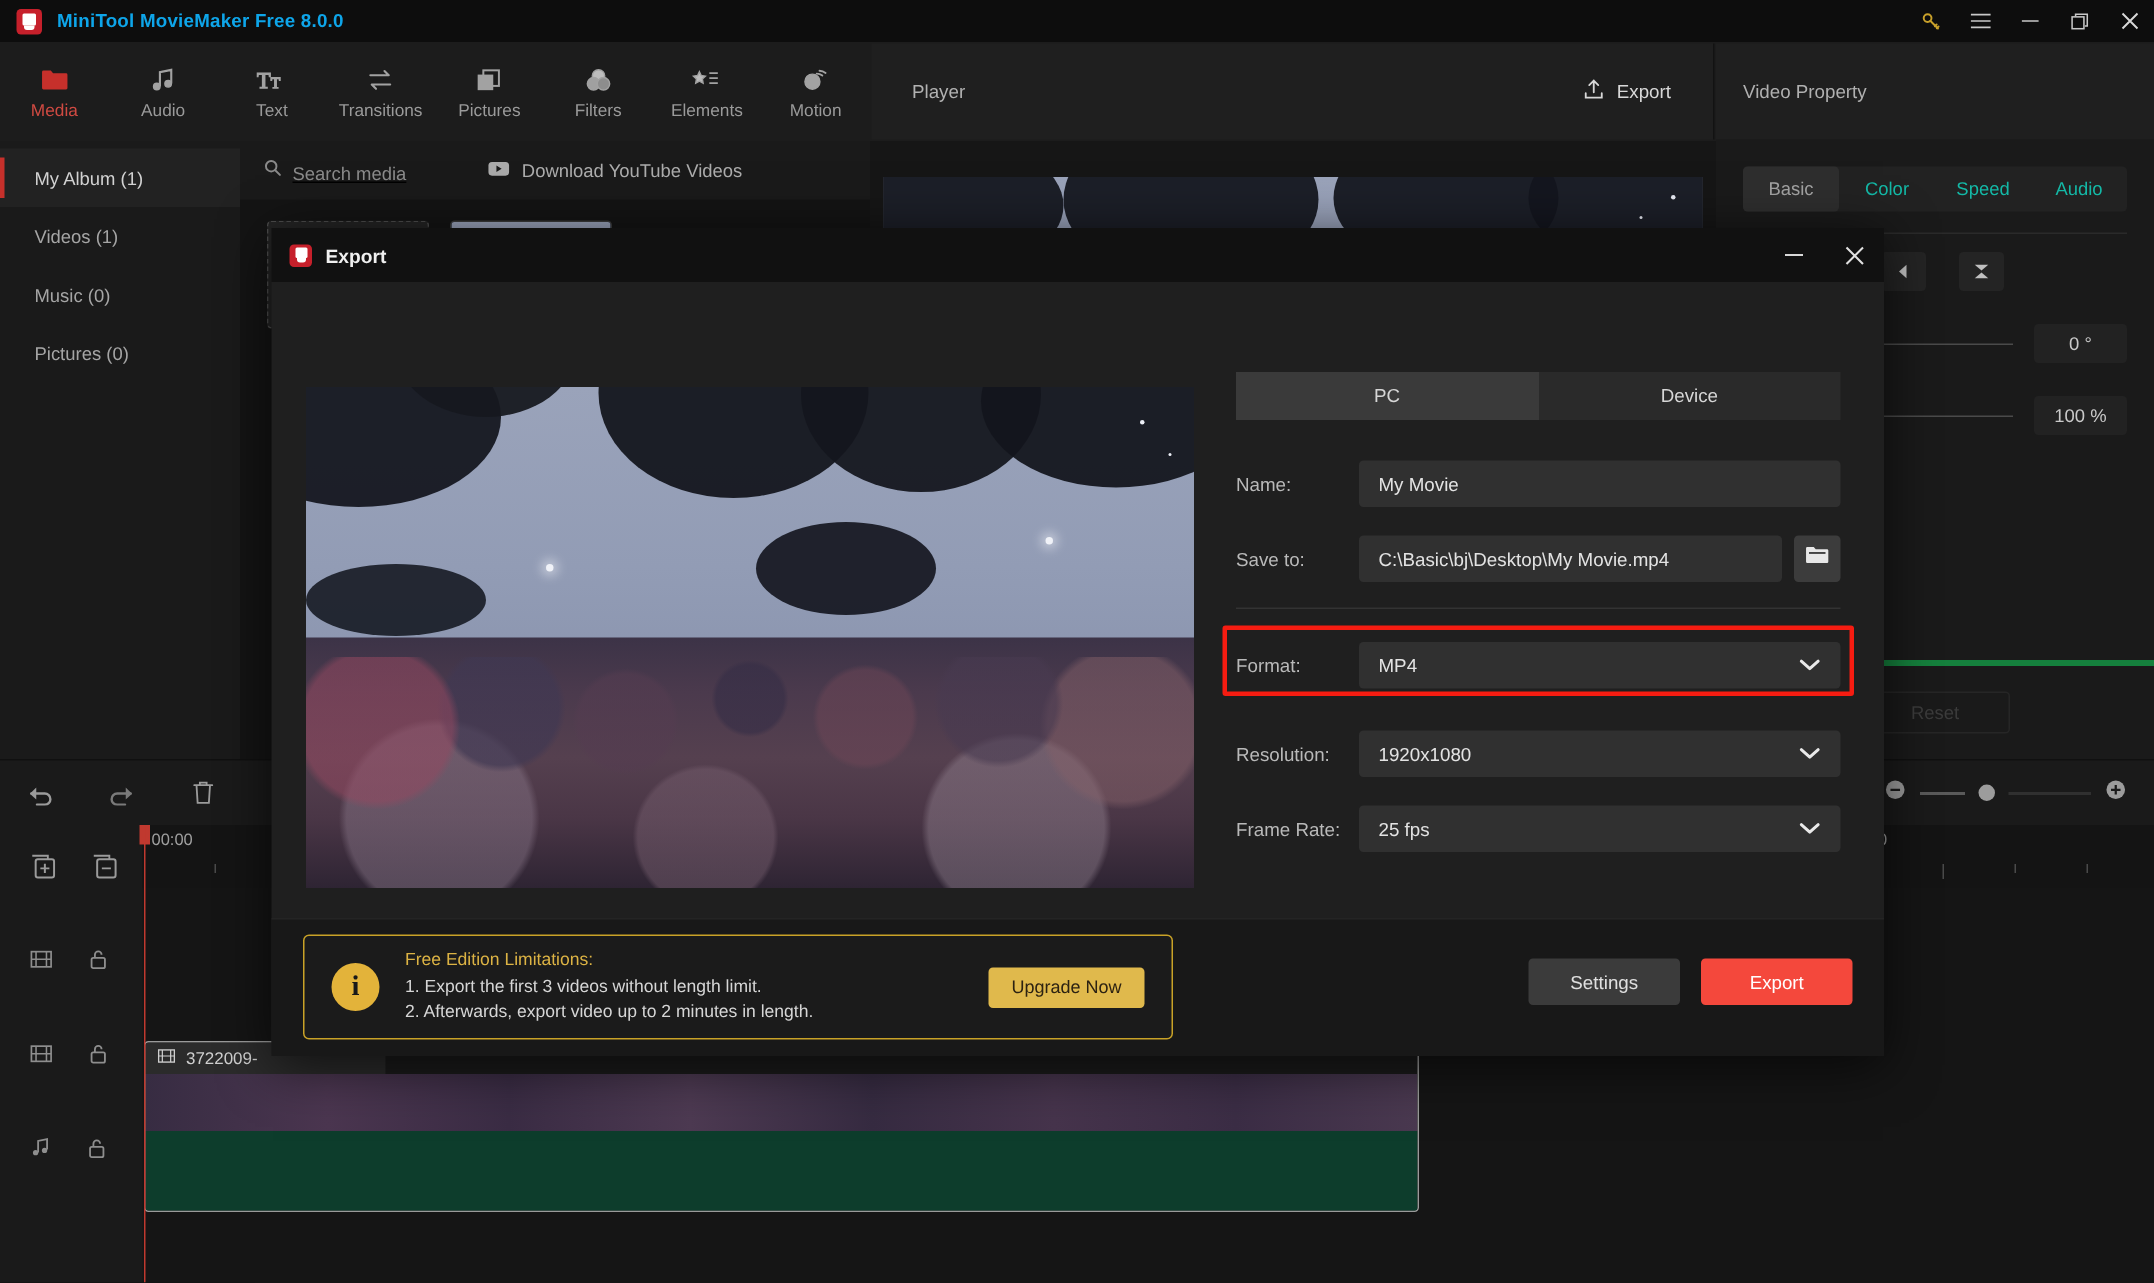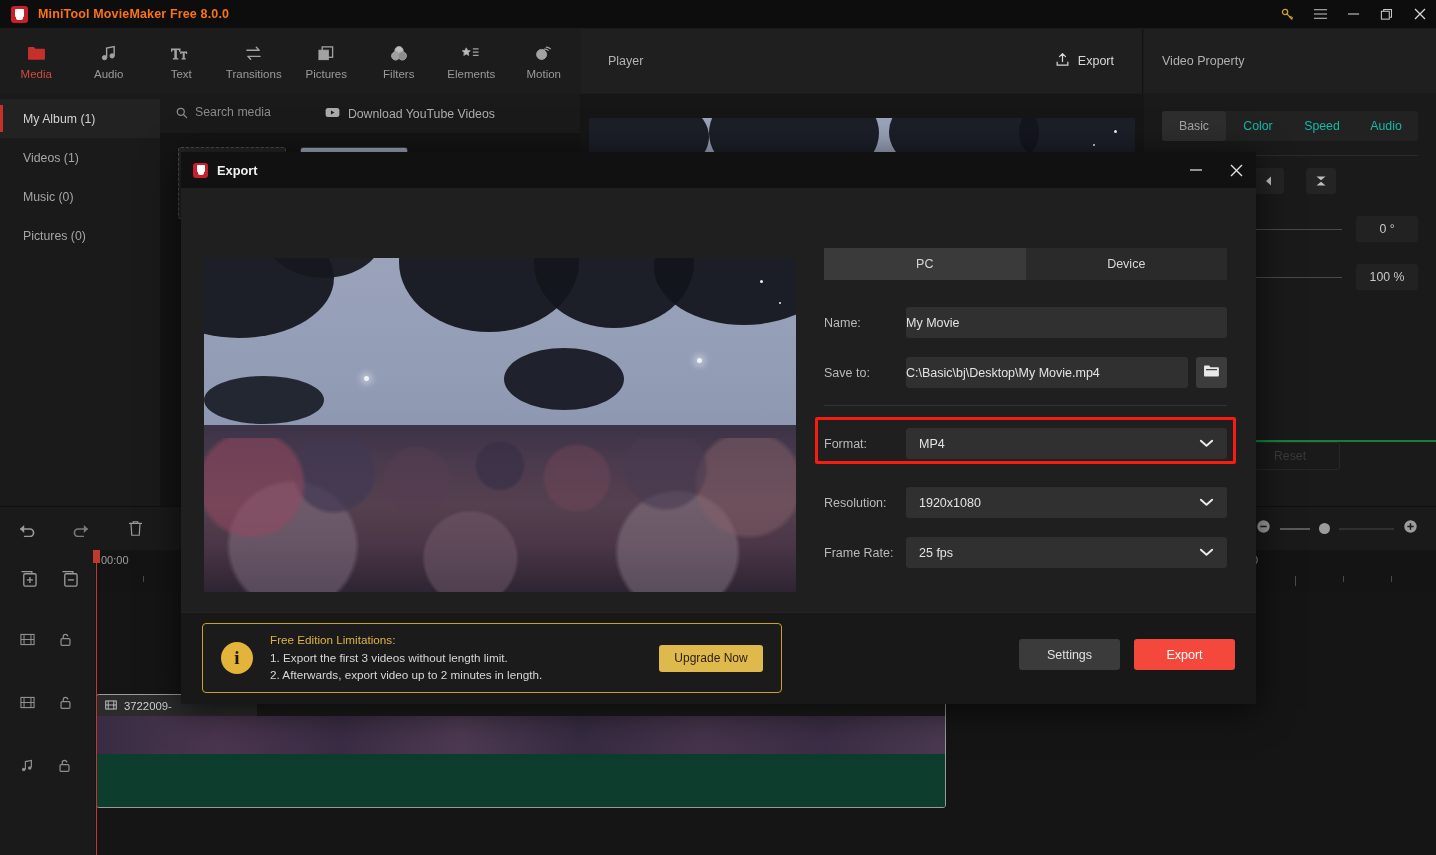"MiniTool MovieMaker Free 8.0.0" .app-title { color: #f97316 -> #0ea5e9 }
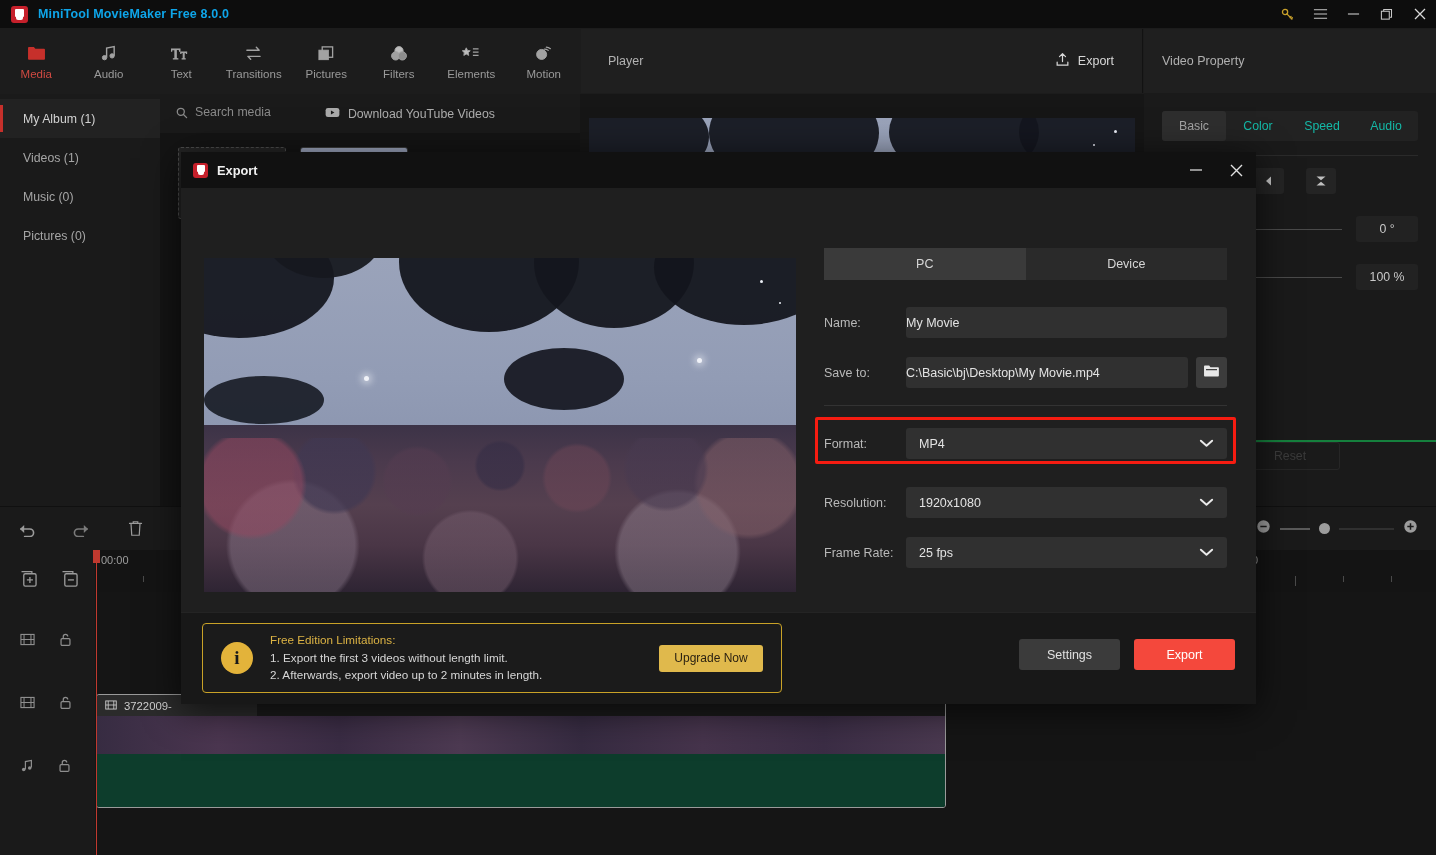"Search media" .search-wrap { align-items: flex-start -> flex-end; text-decoration: none -> underline }
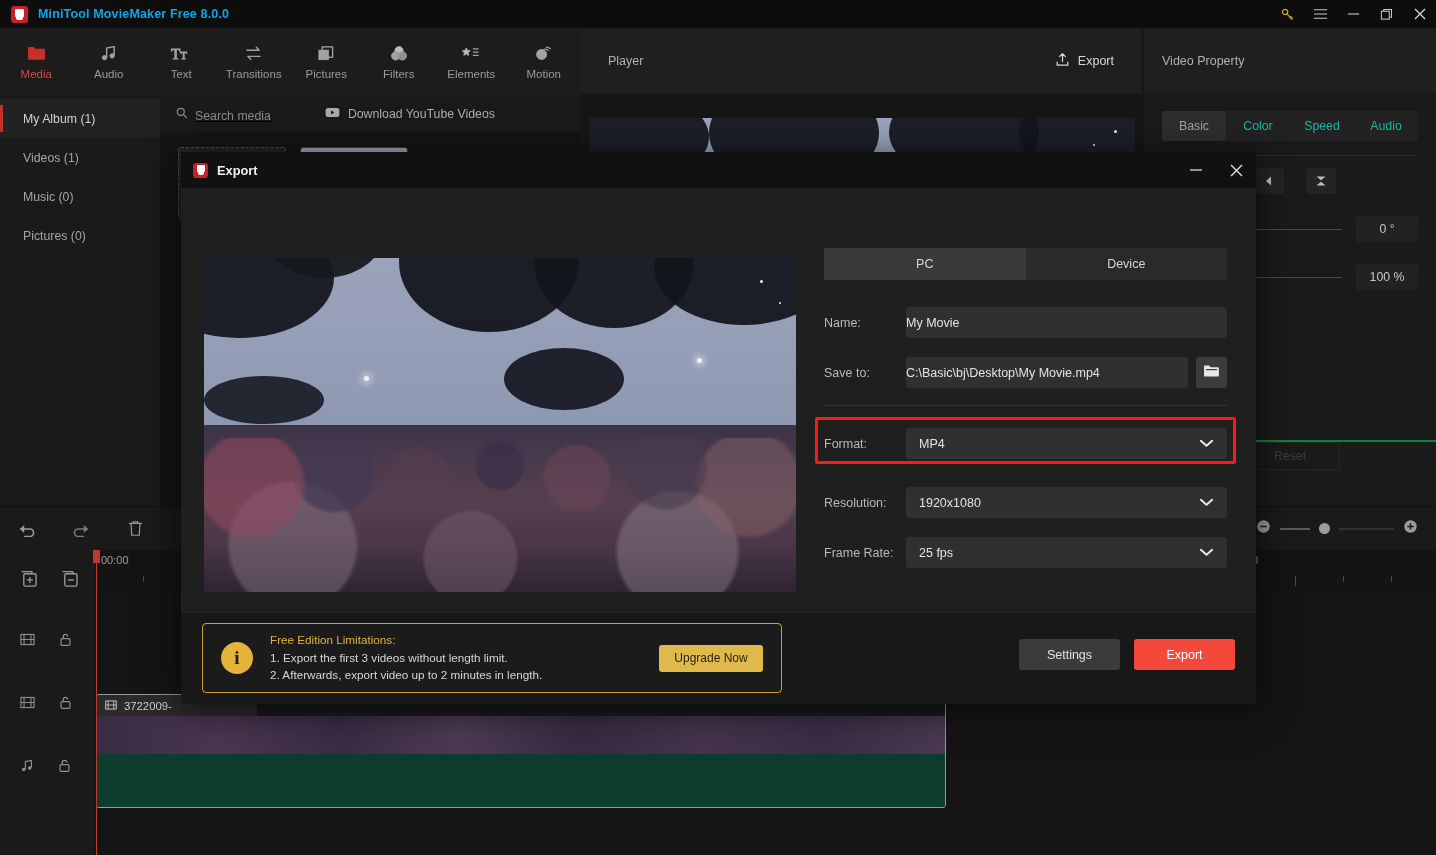"My Movie" .finput { padding-left: none -> 13px }
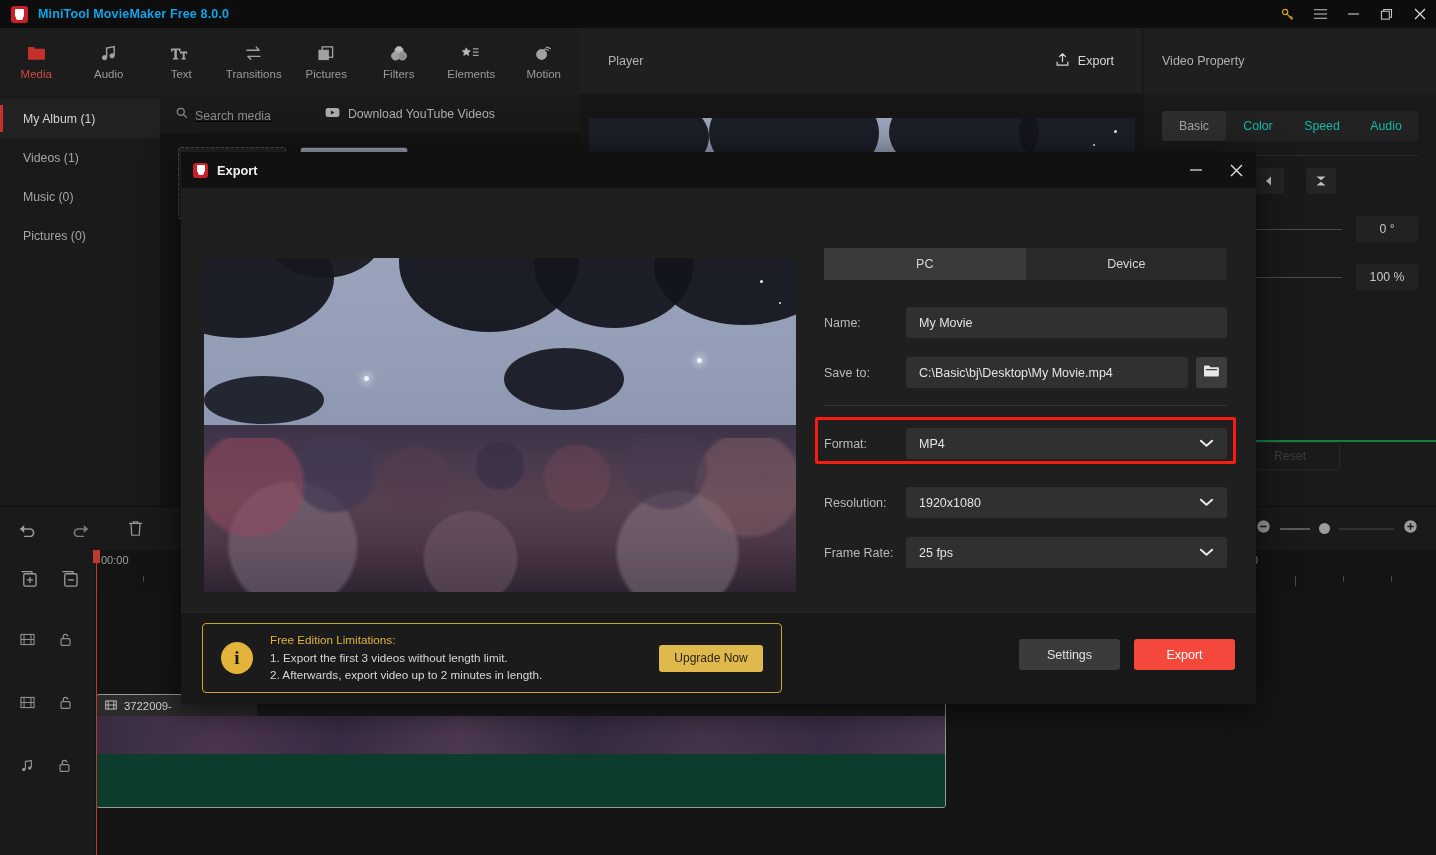"Reset" .vp-reset-wrap { align-items: none -> center; border-top: 2px solid #15803d -> 4px solid #15803d }
